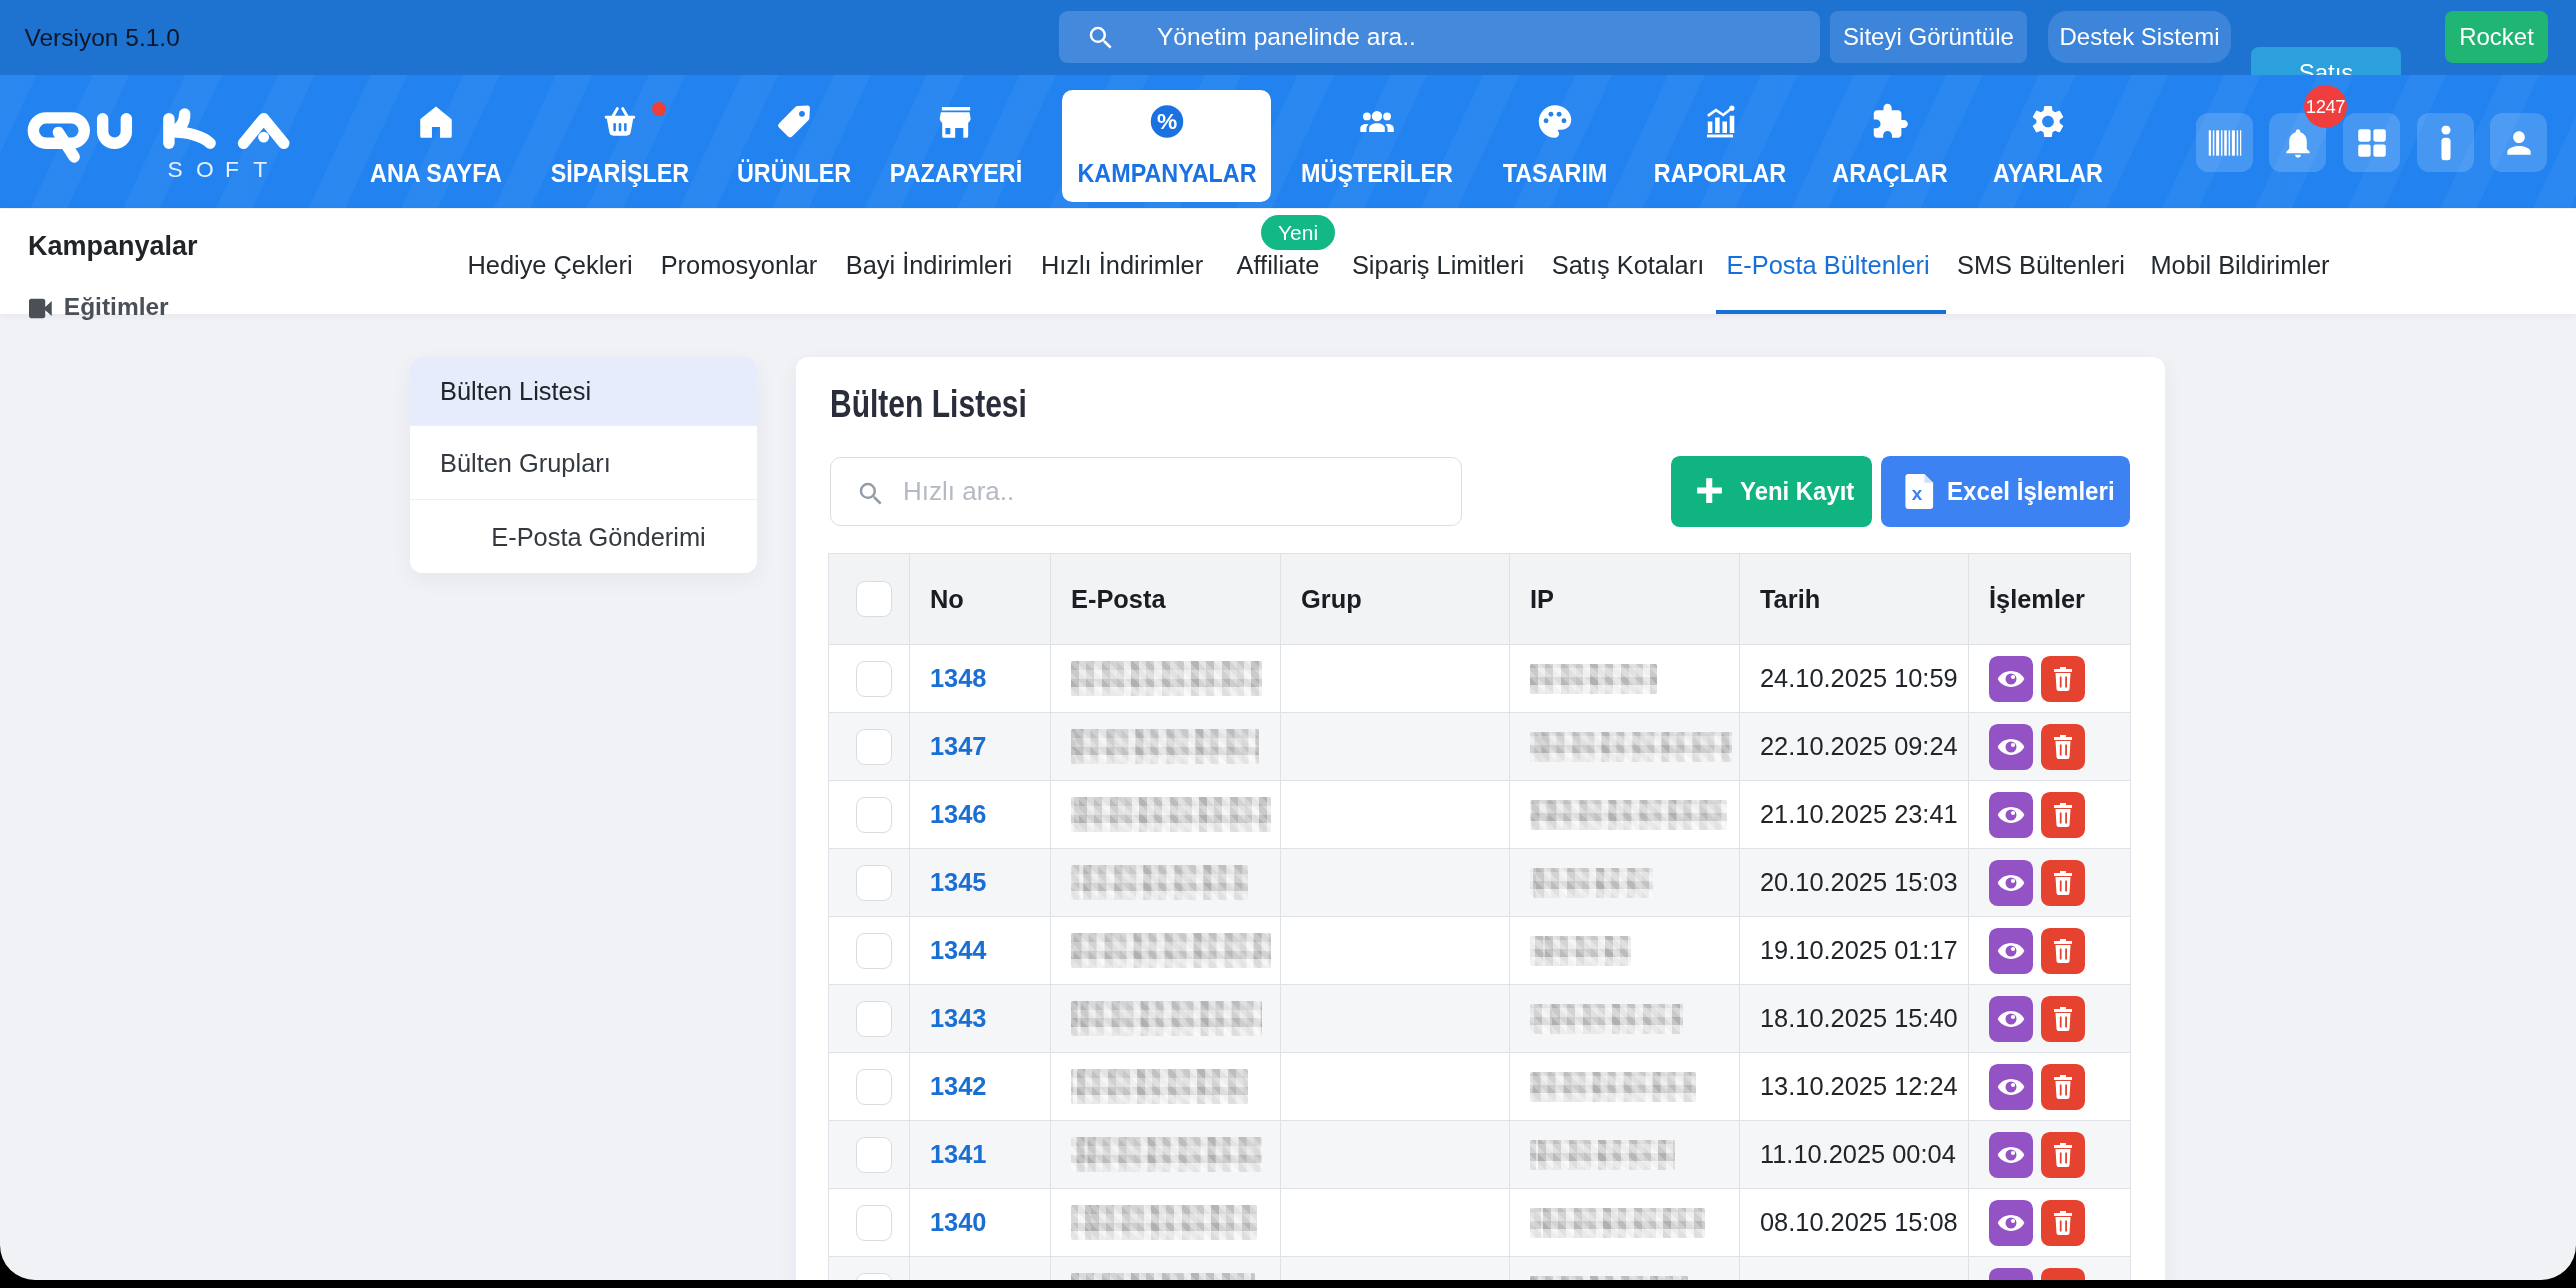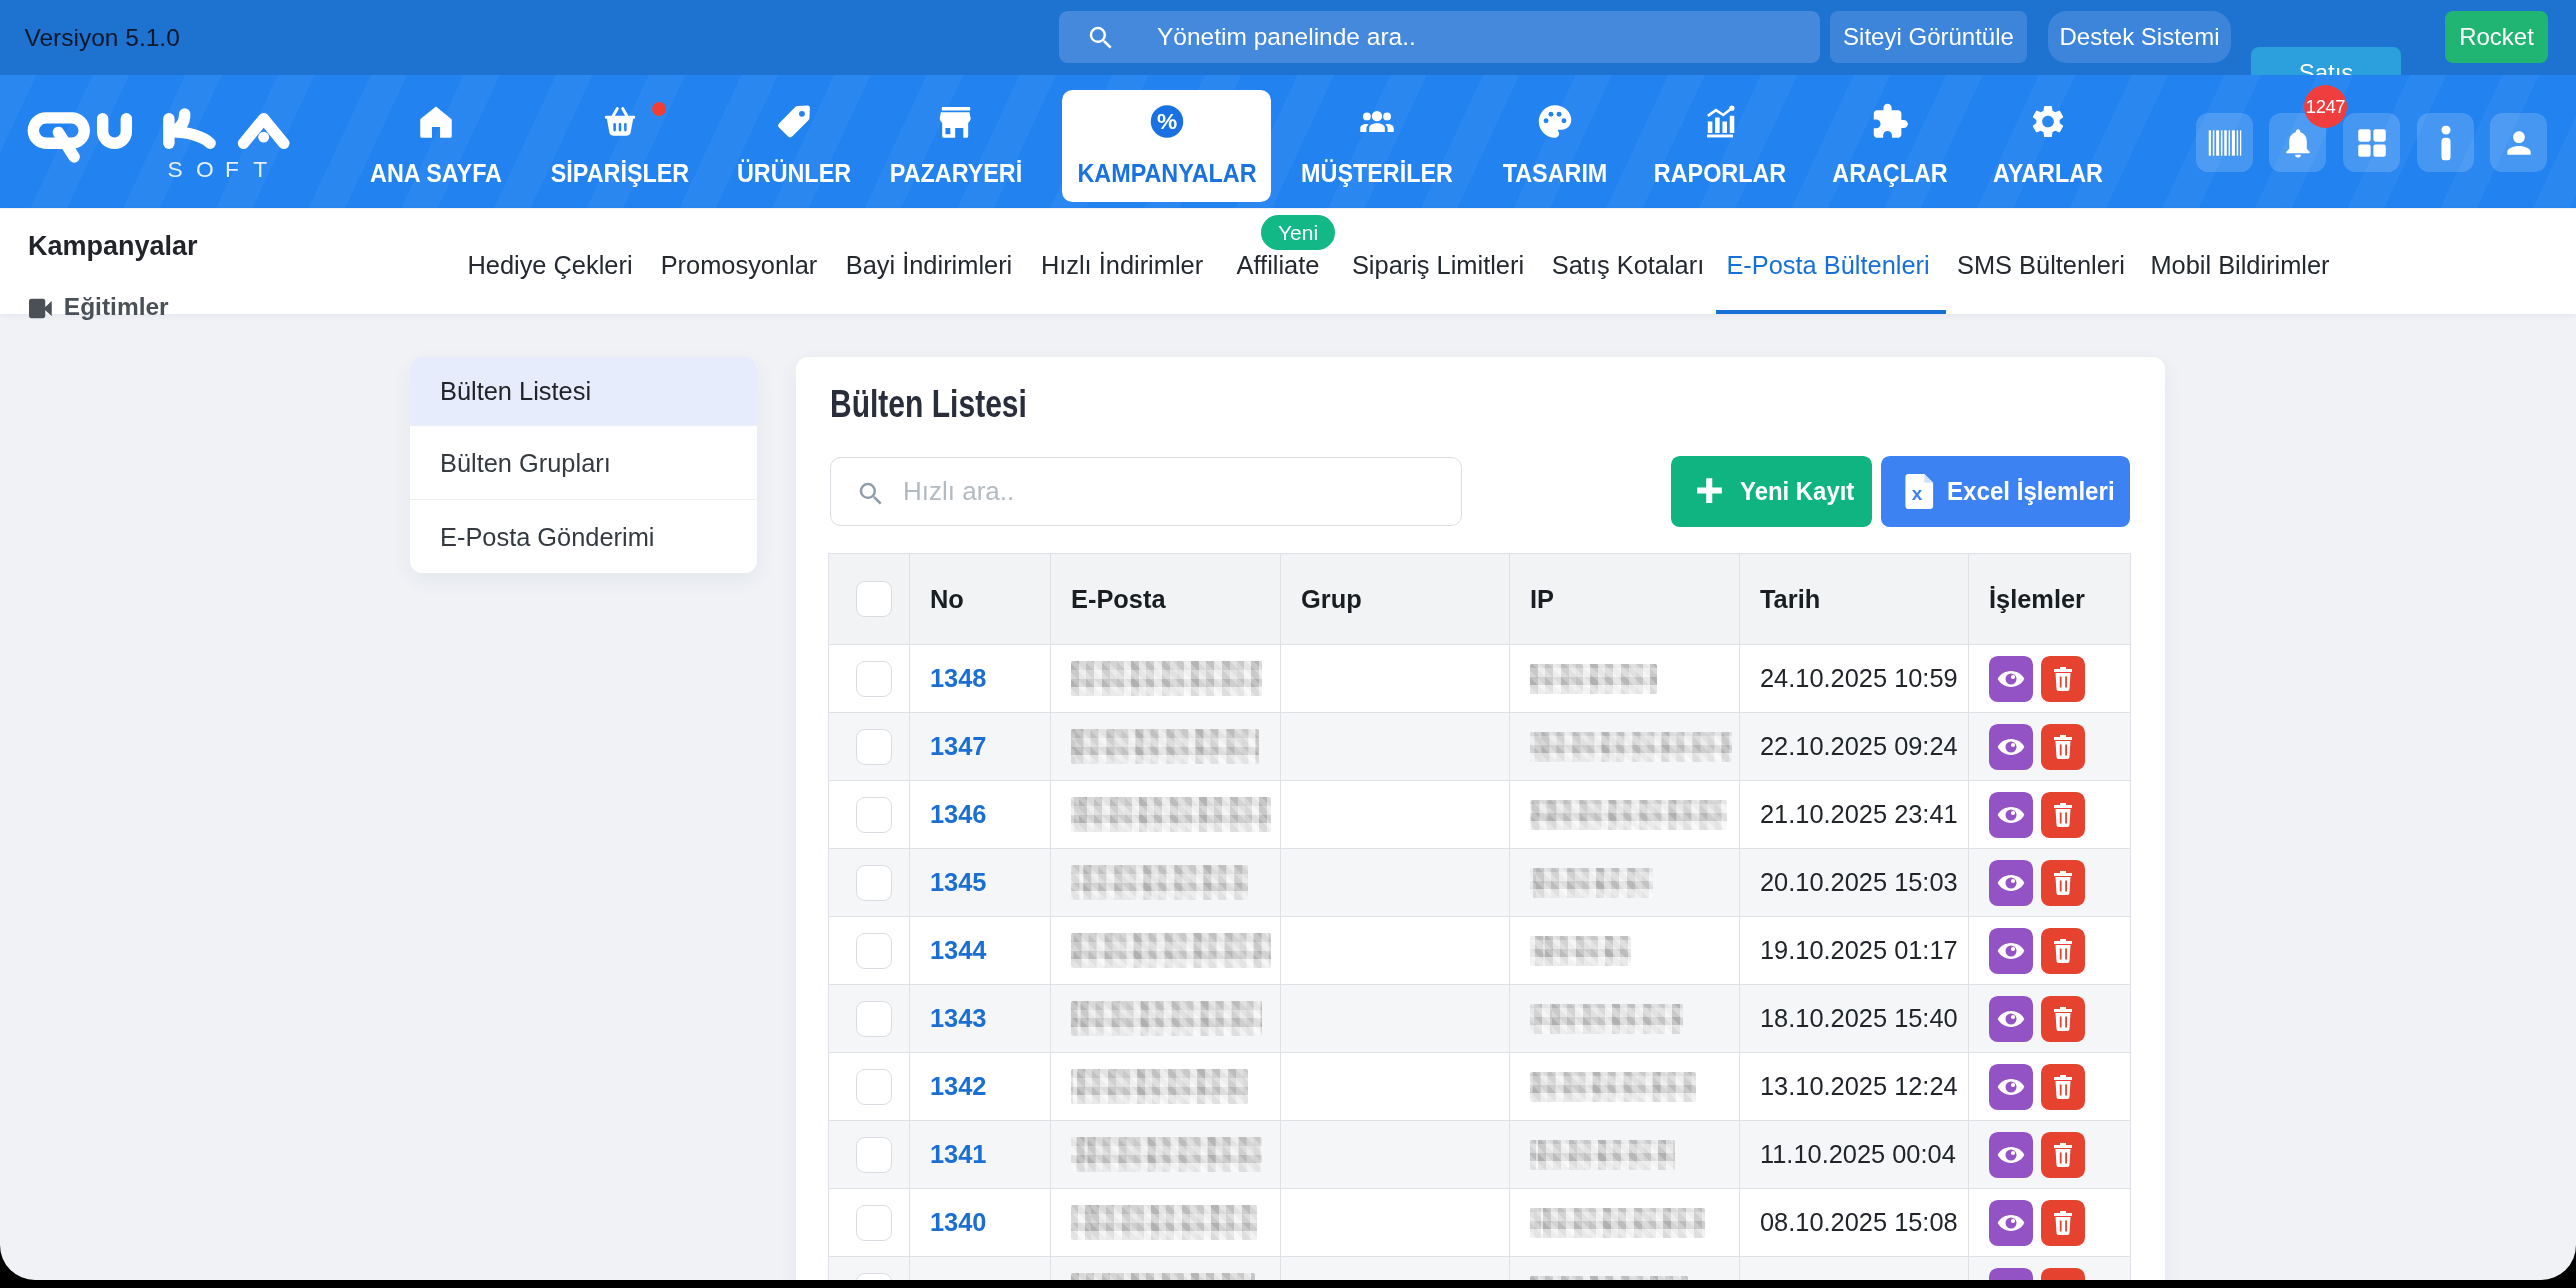"E-Posta Gönderimi" .sitem:last-child { text-align: none -> center }
